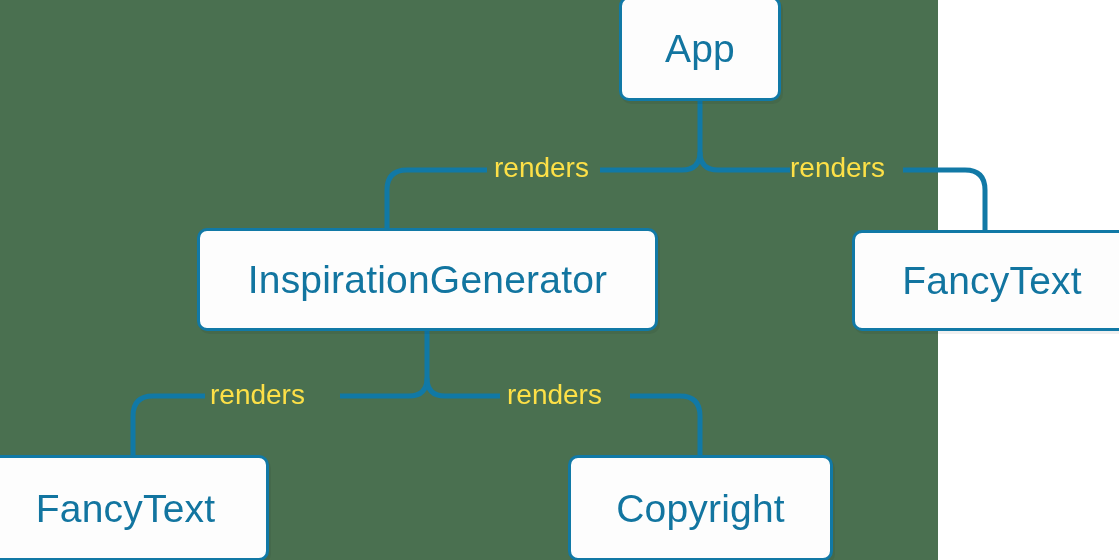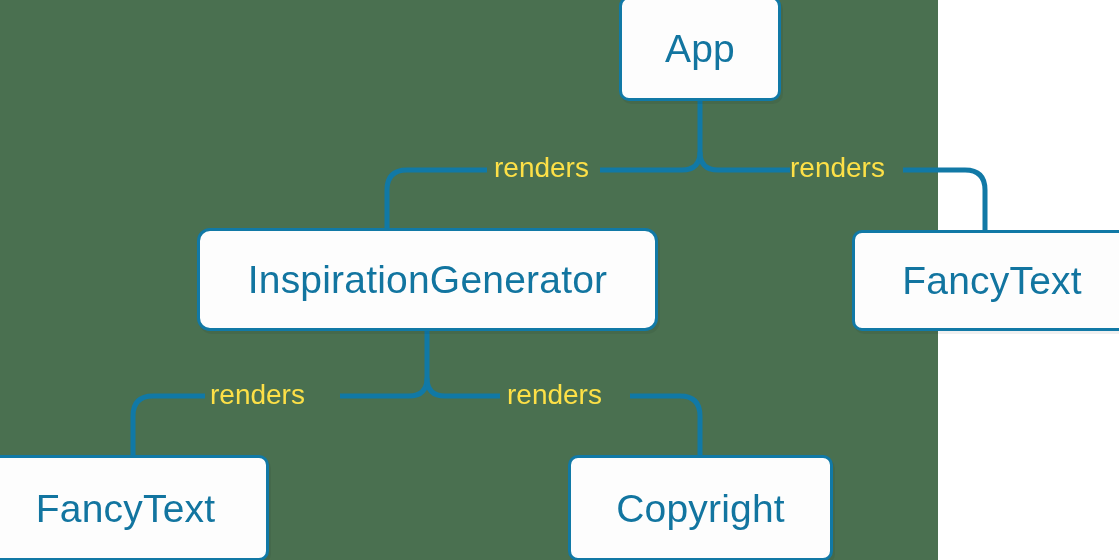"InspirationGenerator" #node-inspiration { border-radius: 13px -> none }
